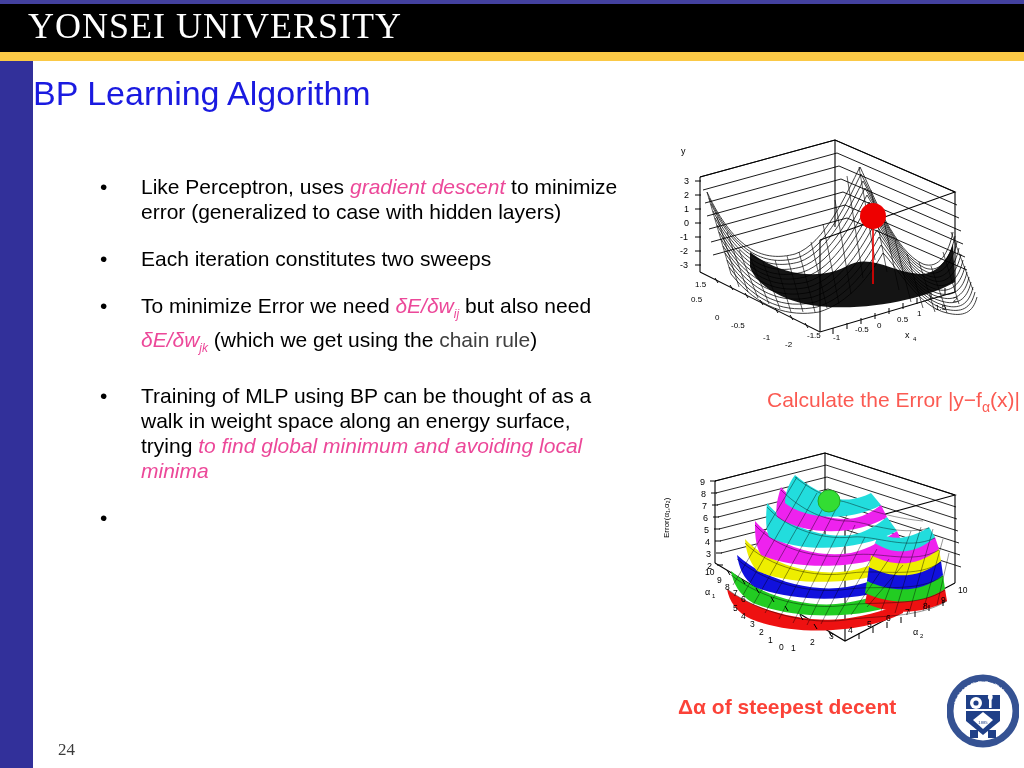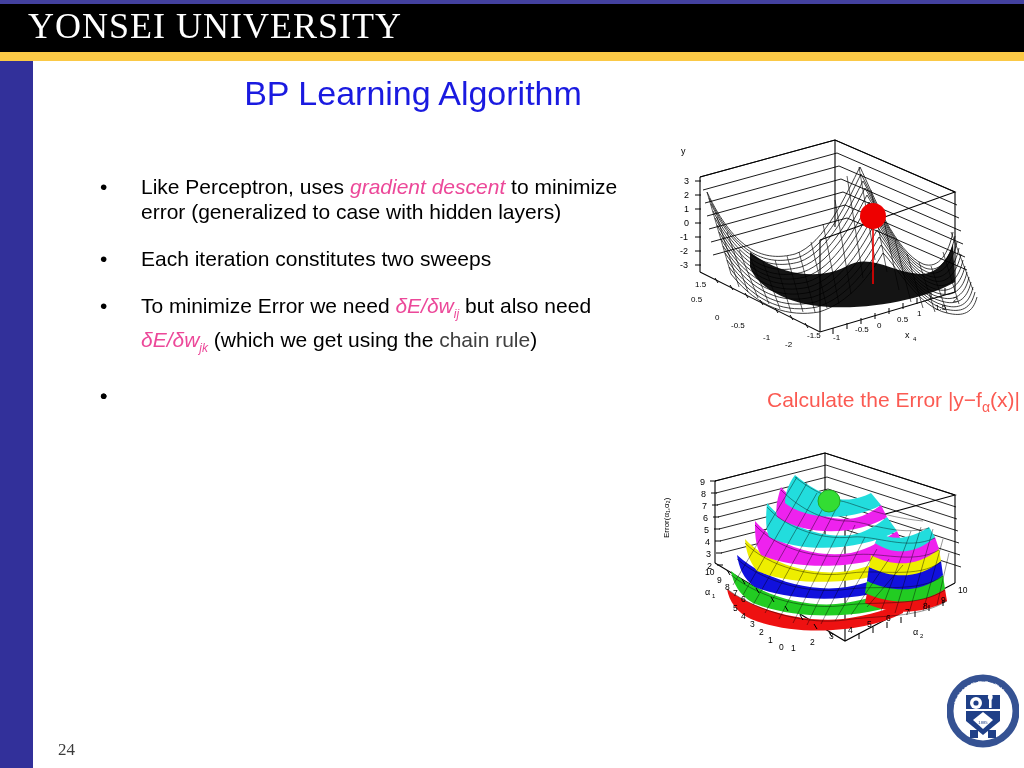"BP Learning Algorithm" #slide-title { text-align: center -> left }
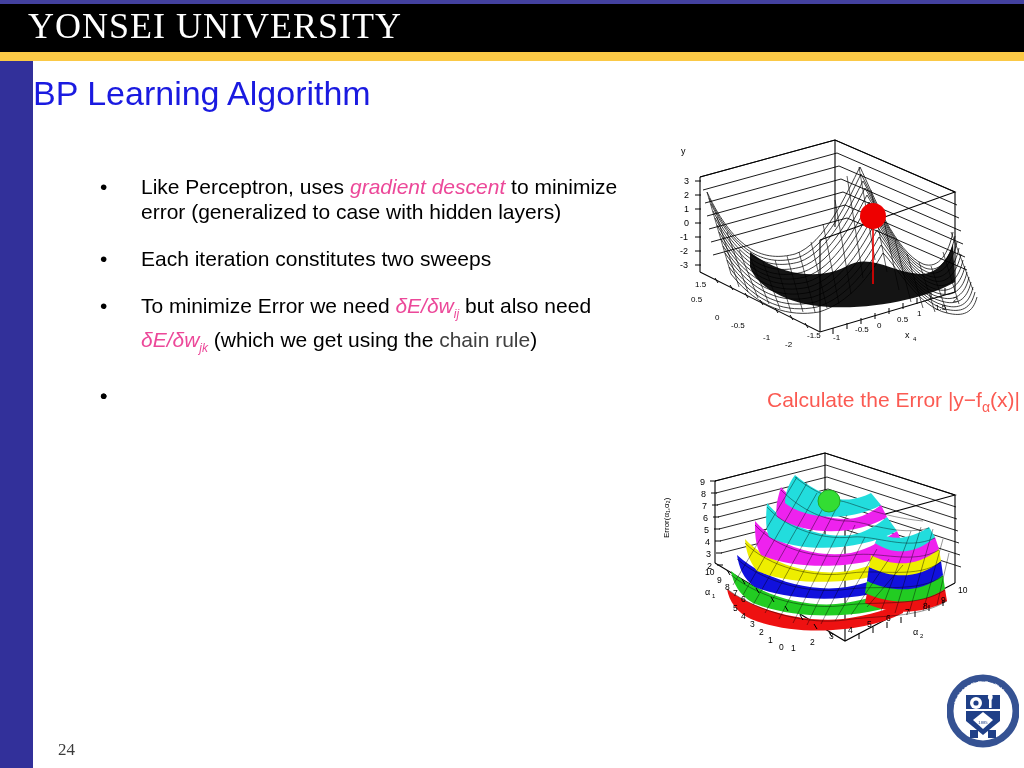"Training of MLP using BP" span { html: none -> <span><span>Training of MLP using BP can be thought of as a walk in weight space along an energy surface, trying </span><span>to find global minimum and avoiding local minima</span></span> }
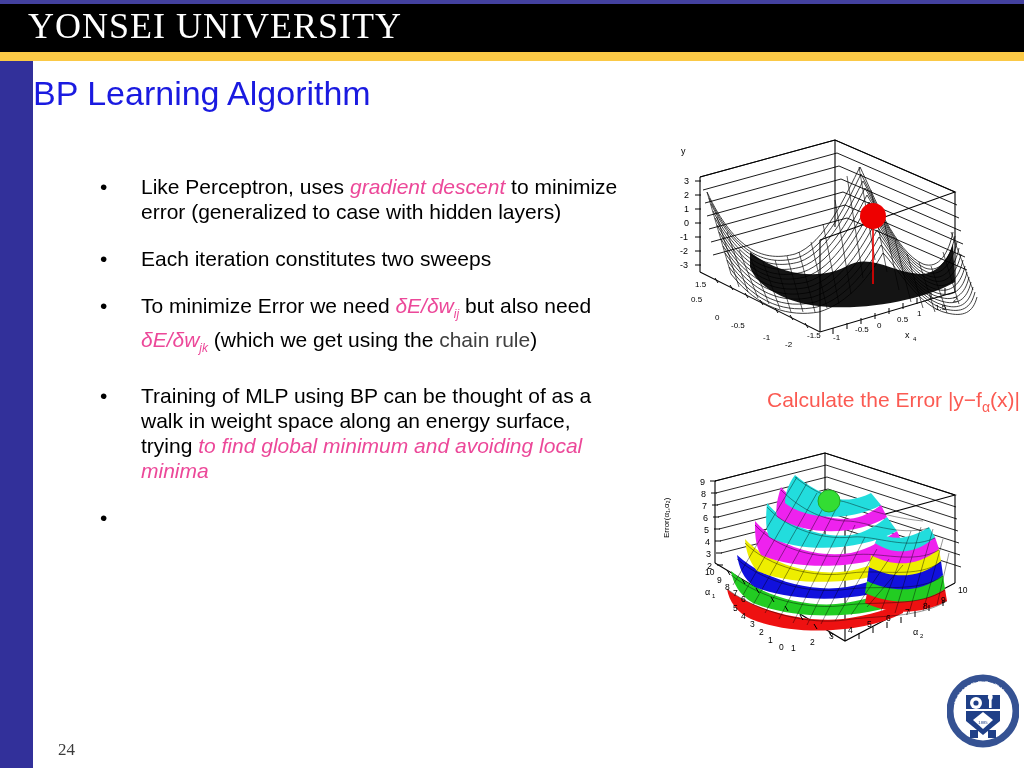"Δα of steepest decent" div { html: none -> <div>Δα of steepest decent</div> }
